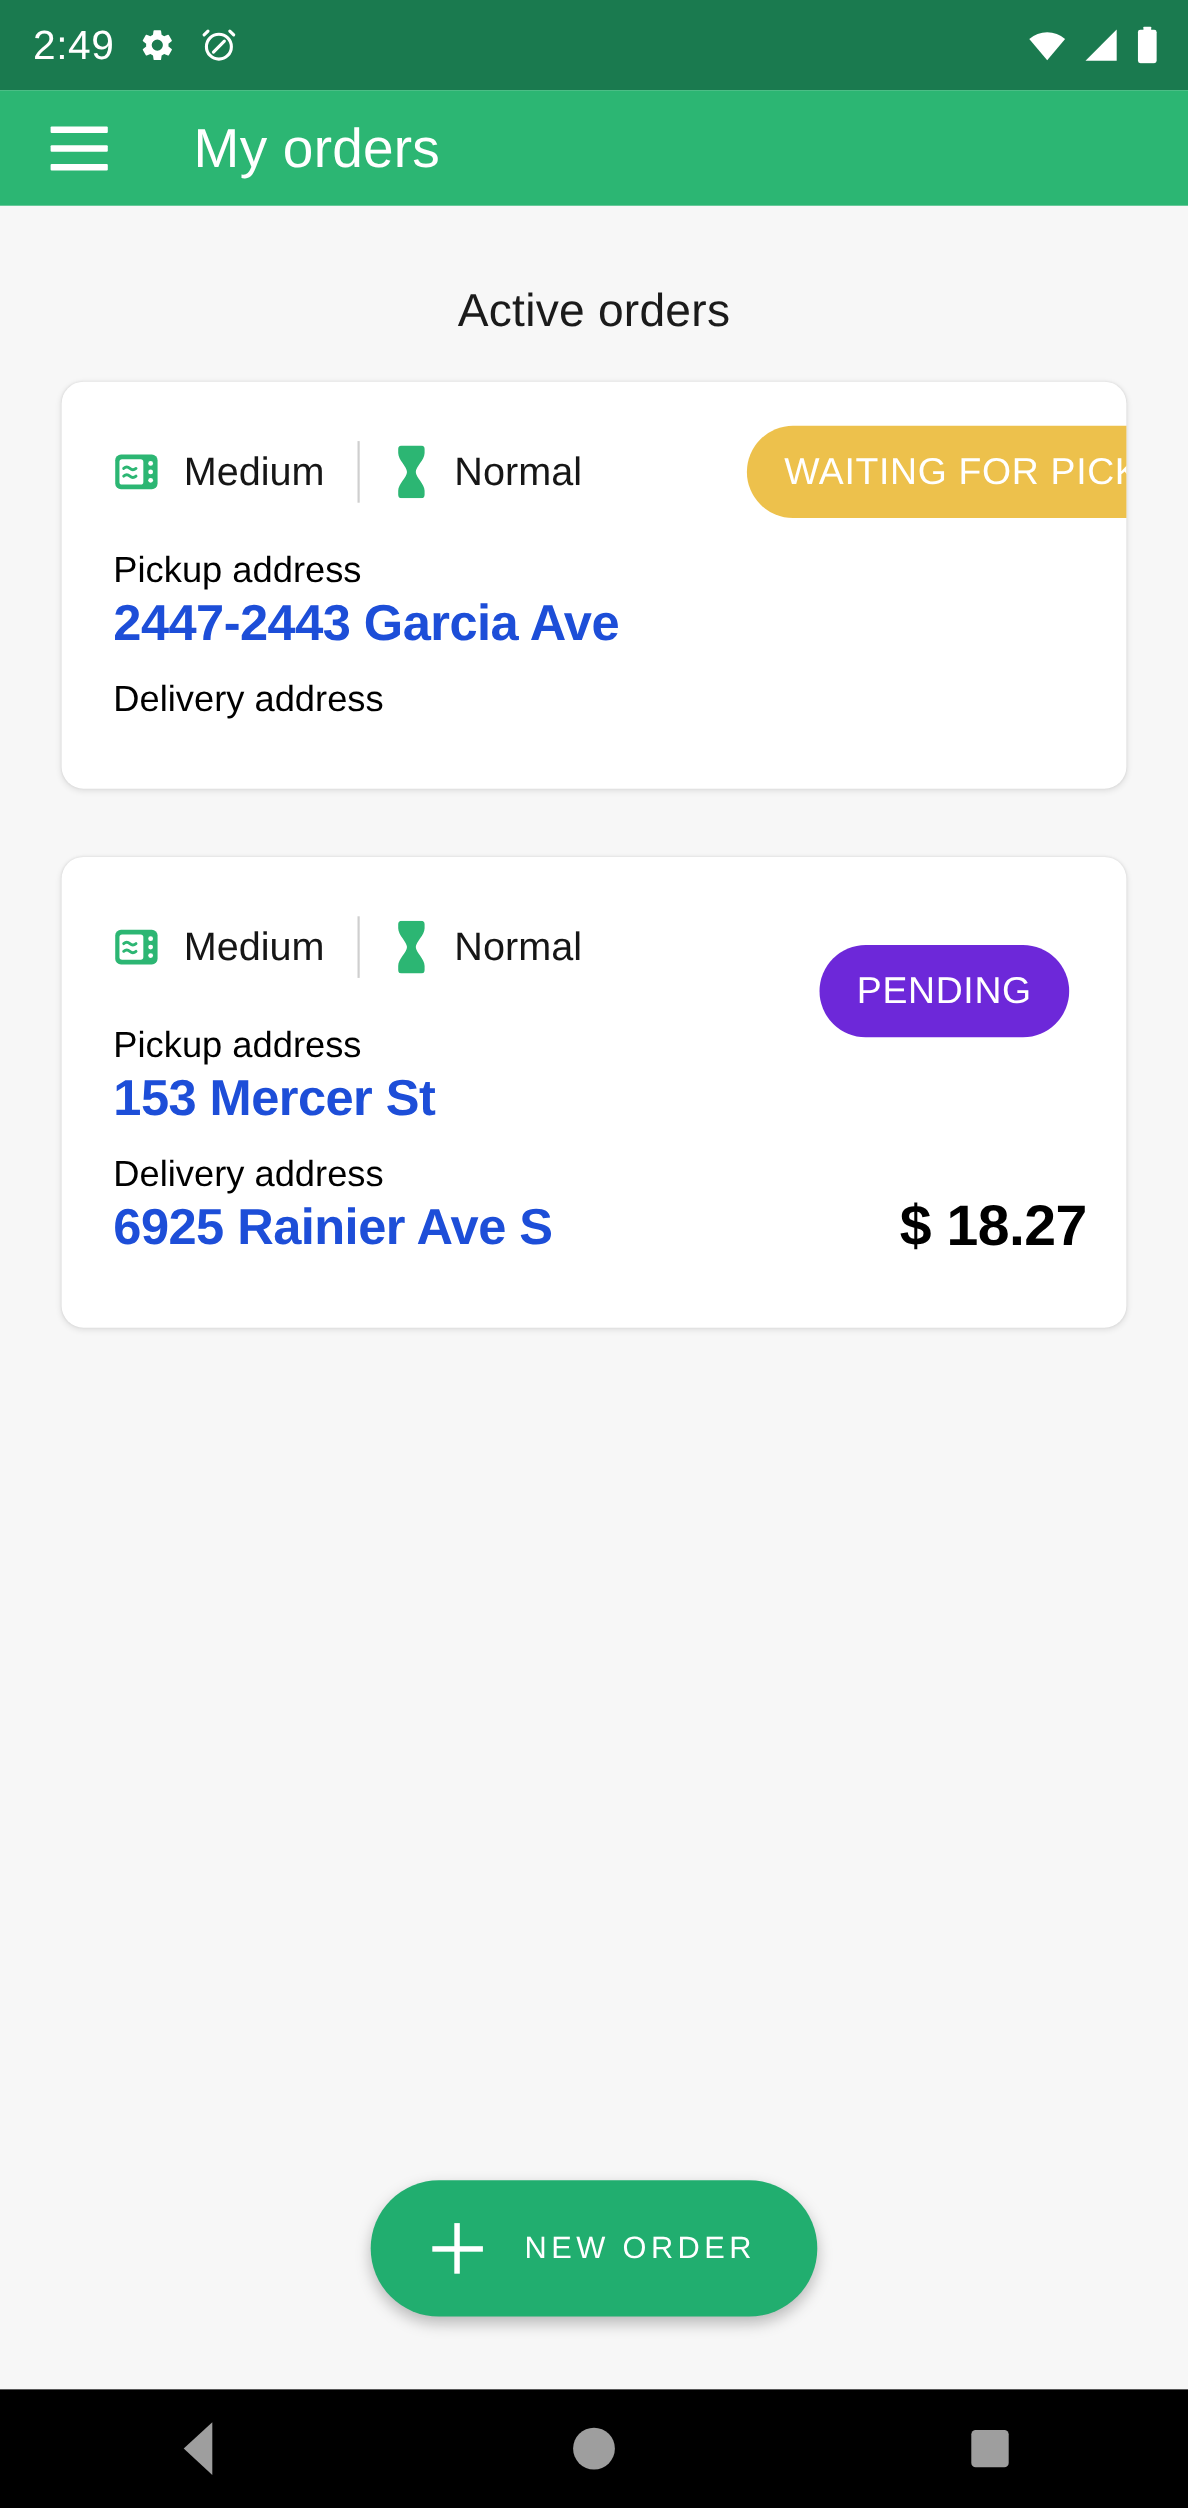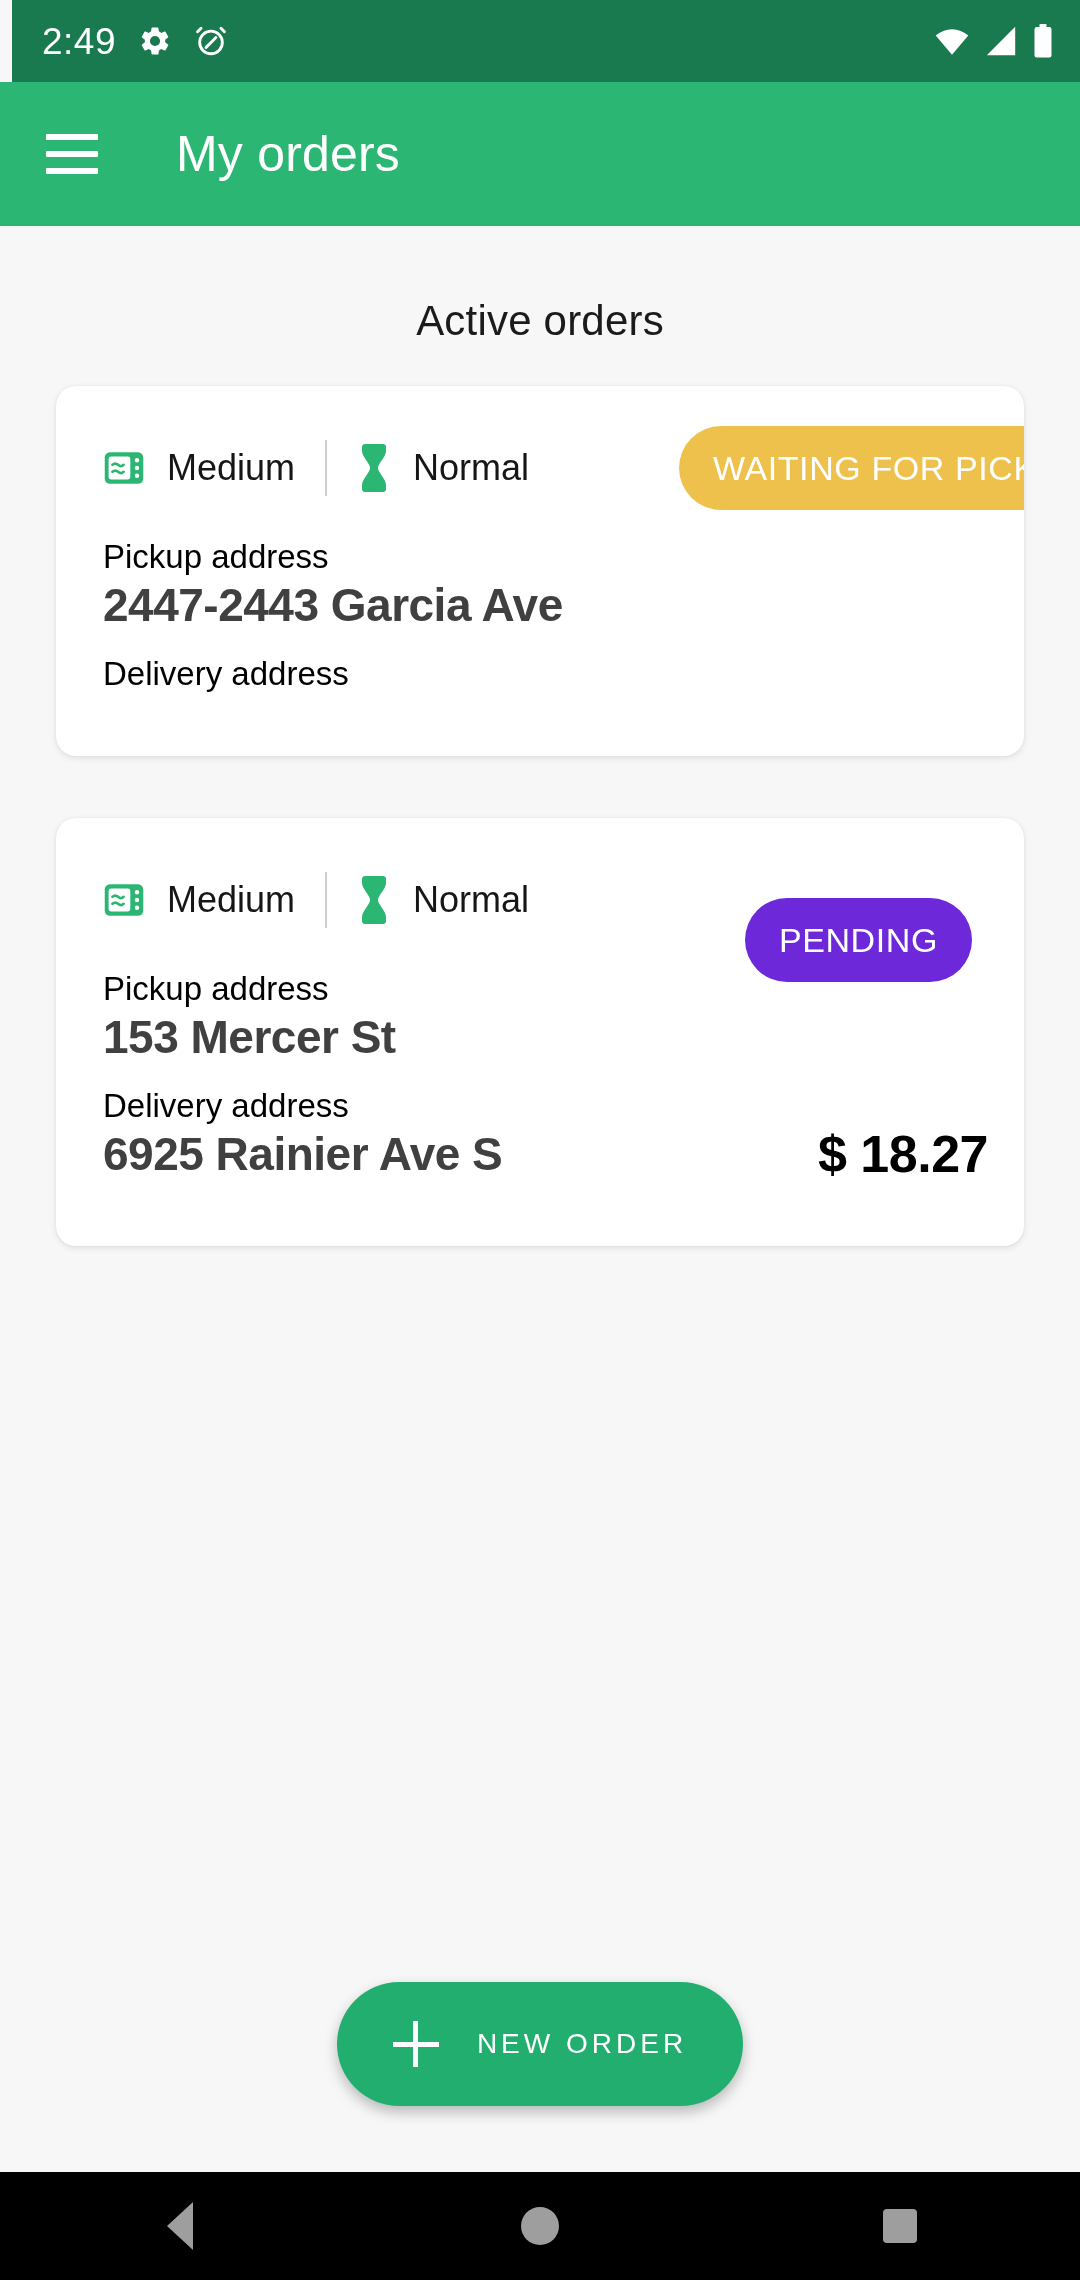"2:49" .status-bar { margin-left: 12px -> none }
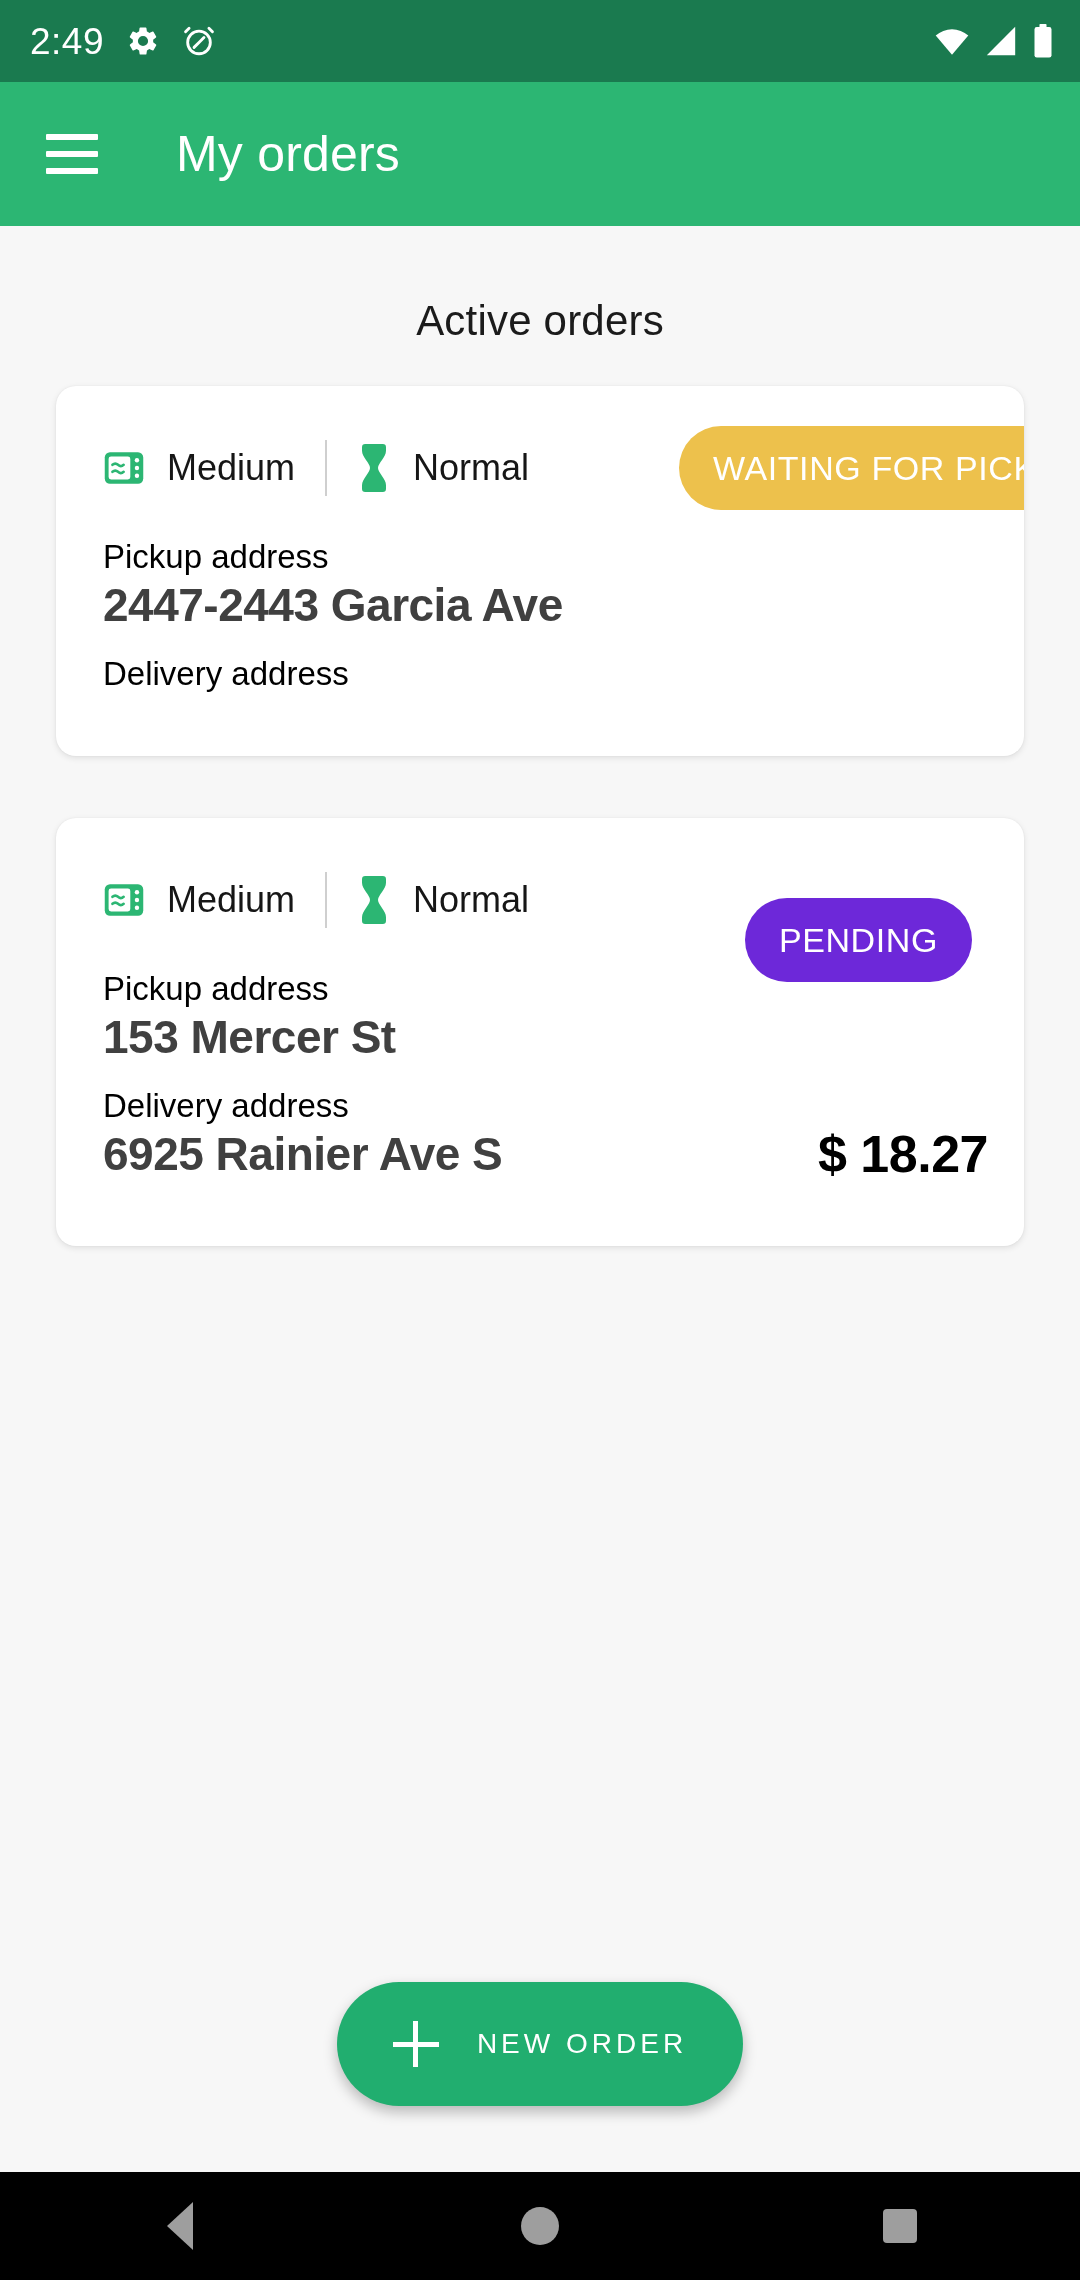"My orders" .app-bar { height: 144px -> 105px }
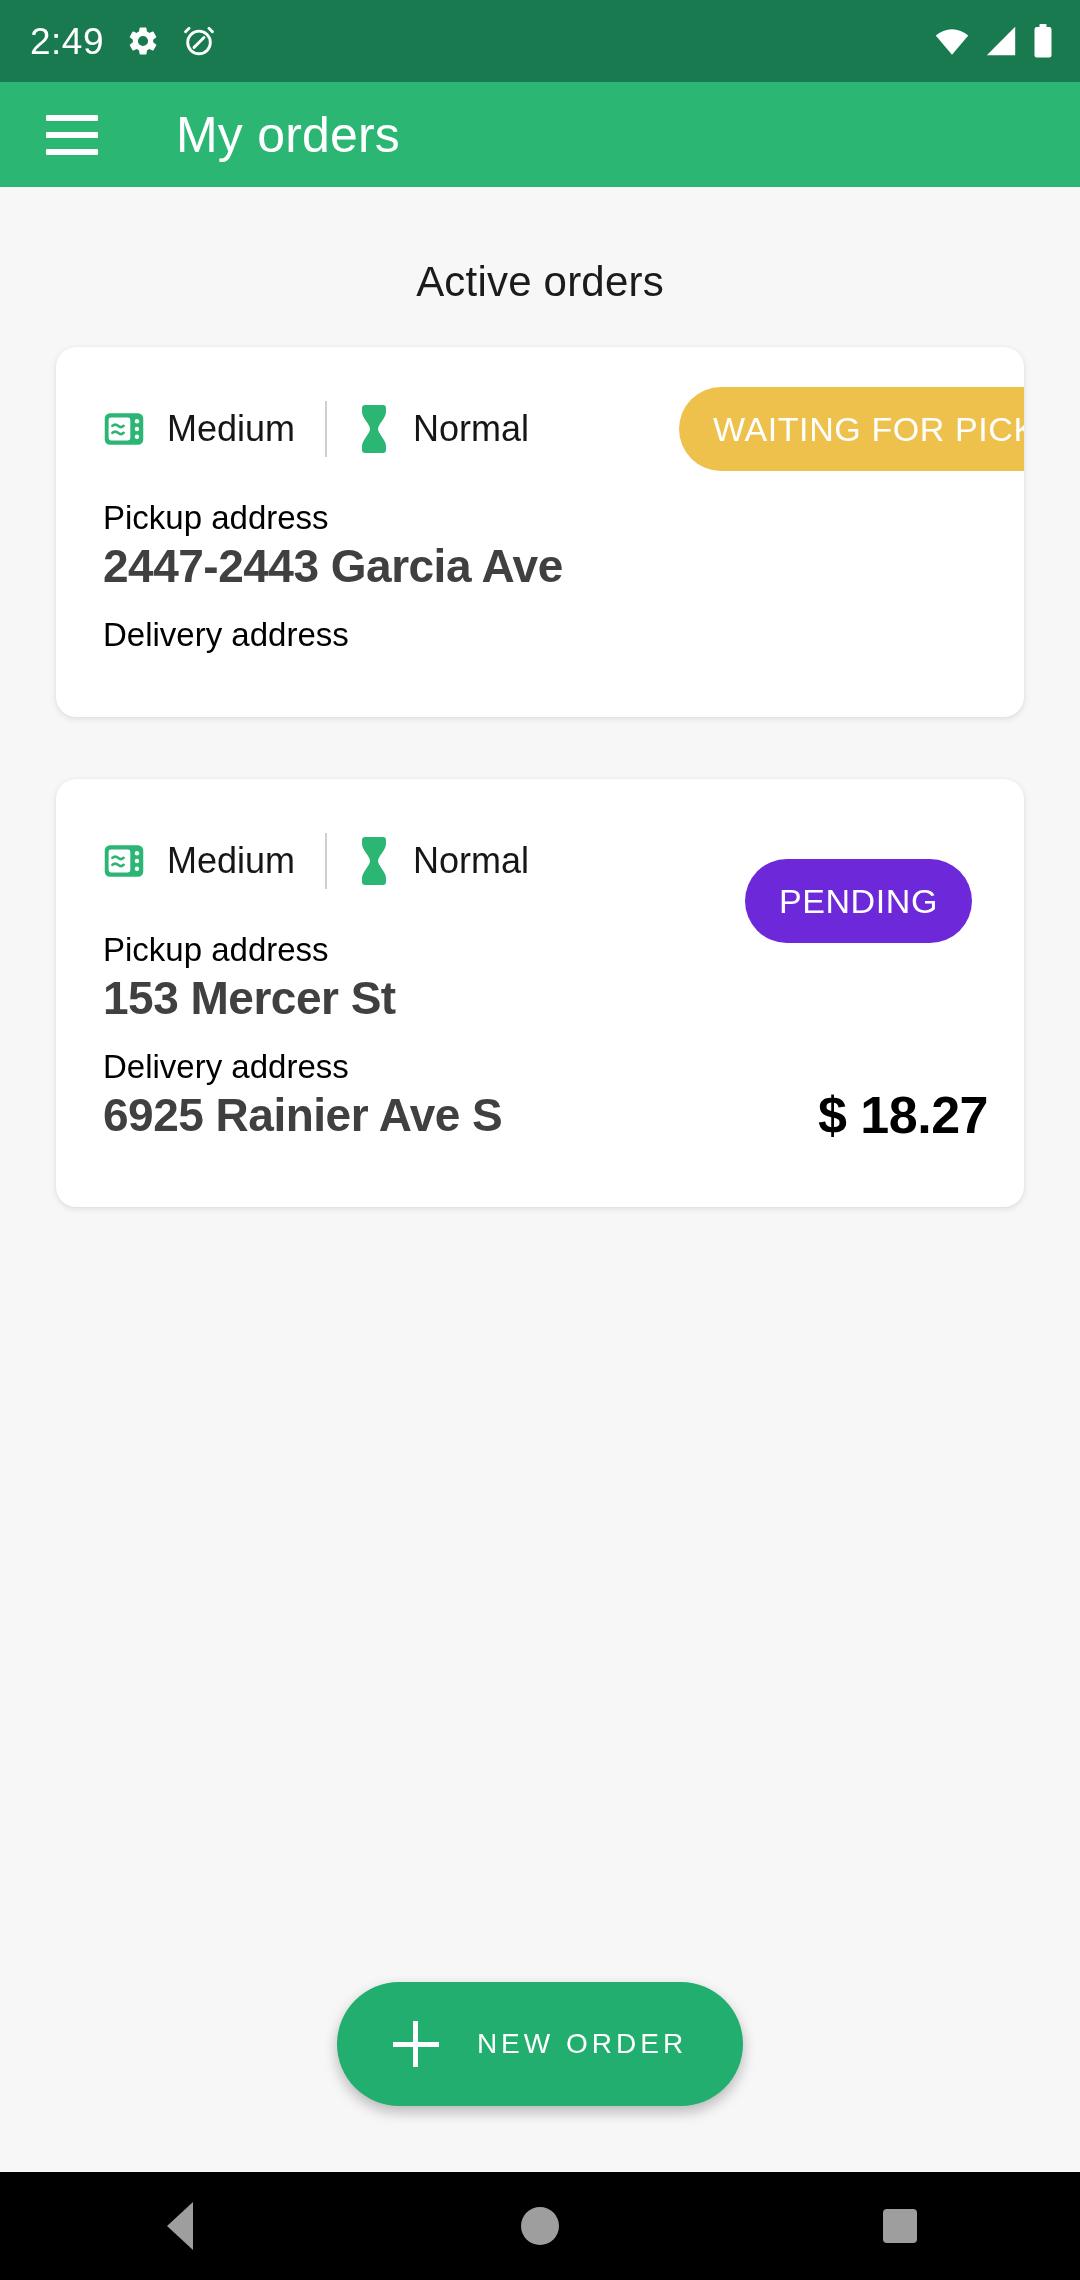"2447-2443 Garcia Ave" .addr-value { color: #404040 -> #1d4ed8 }
